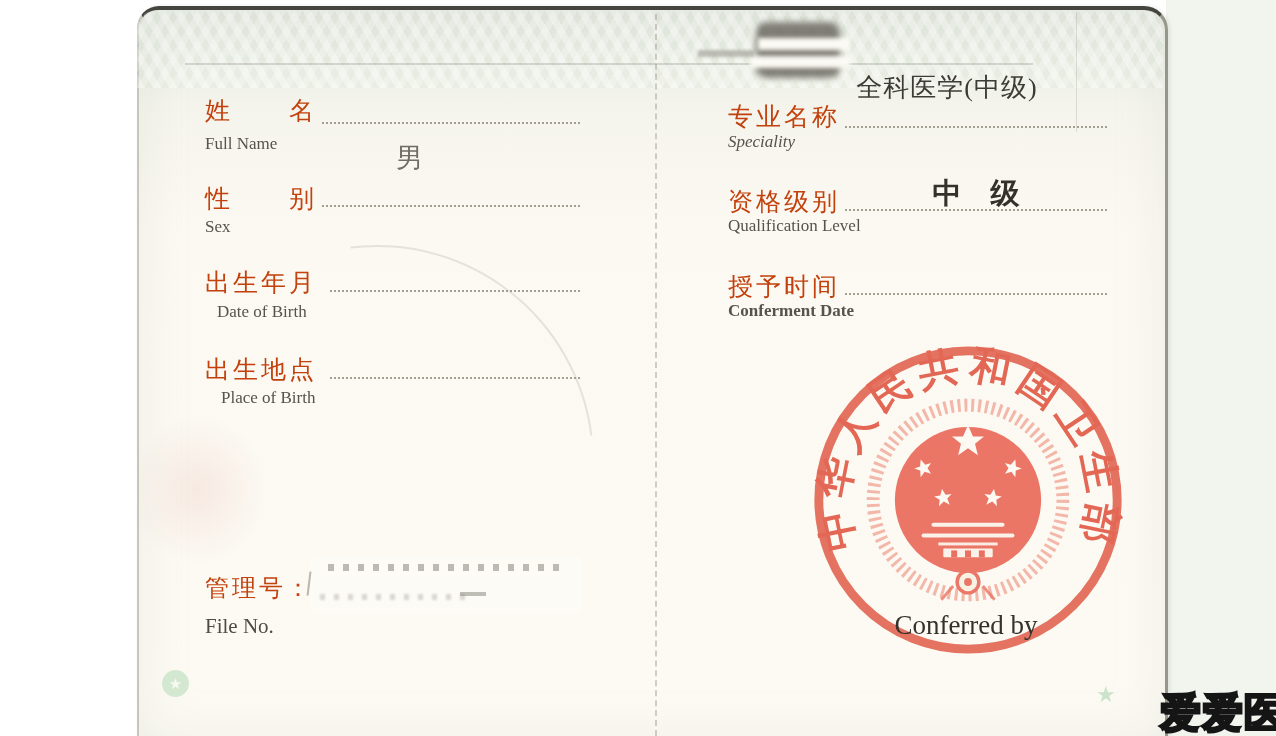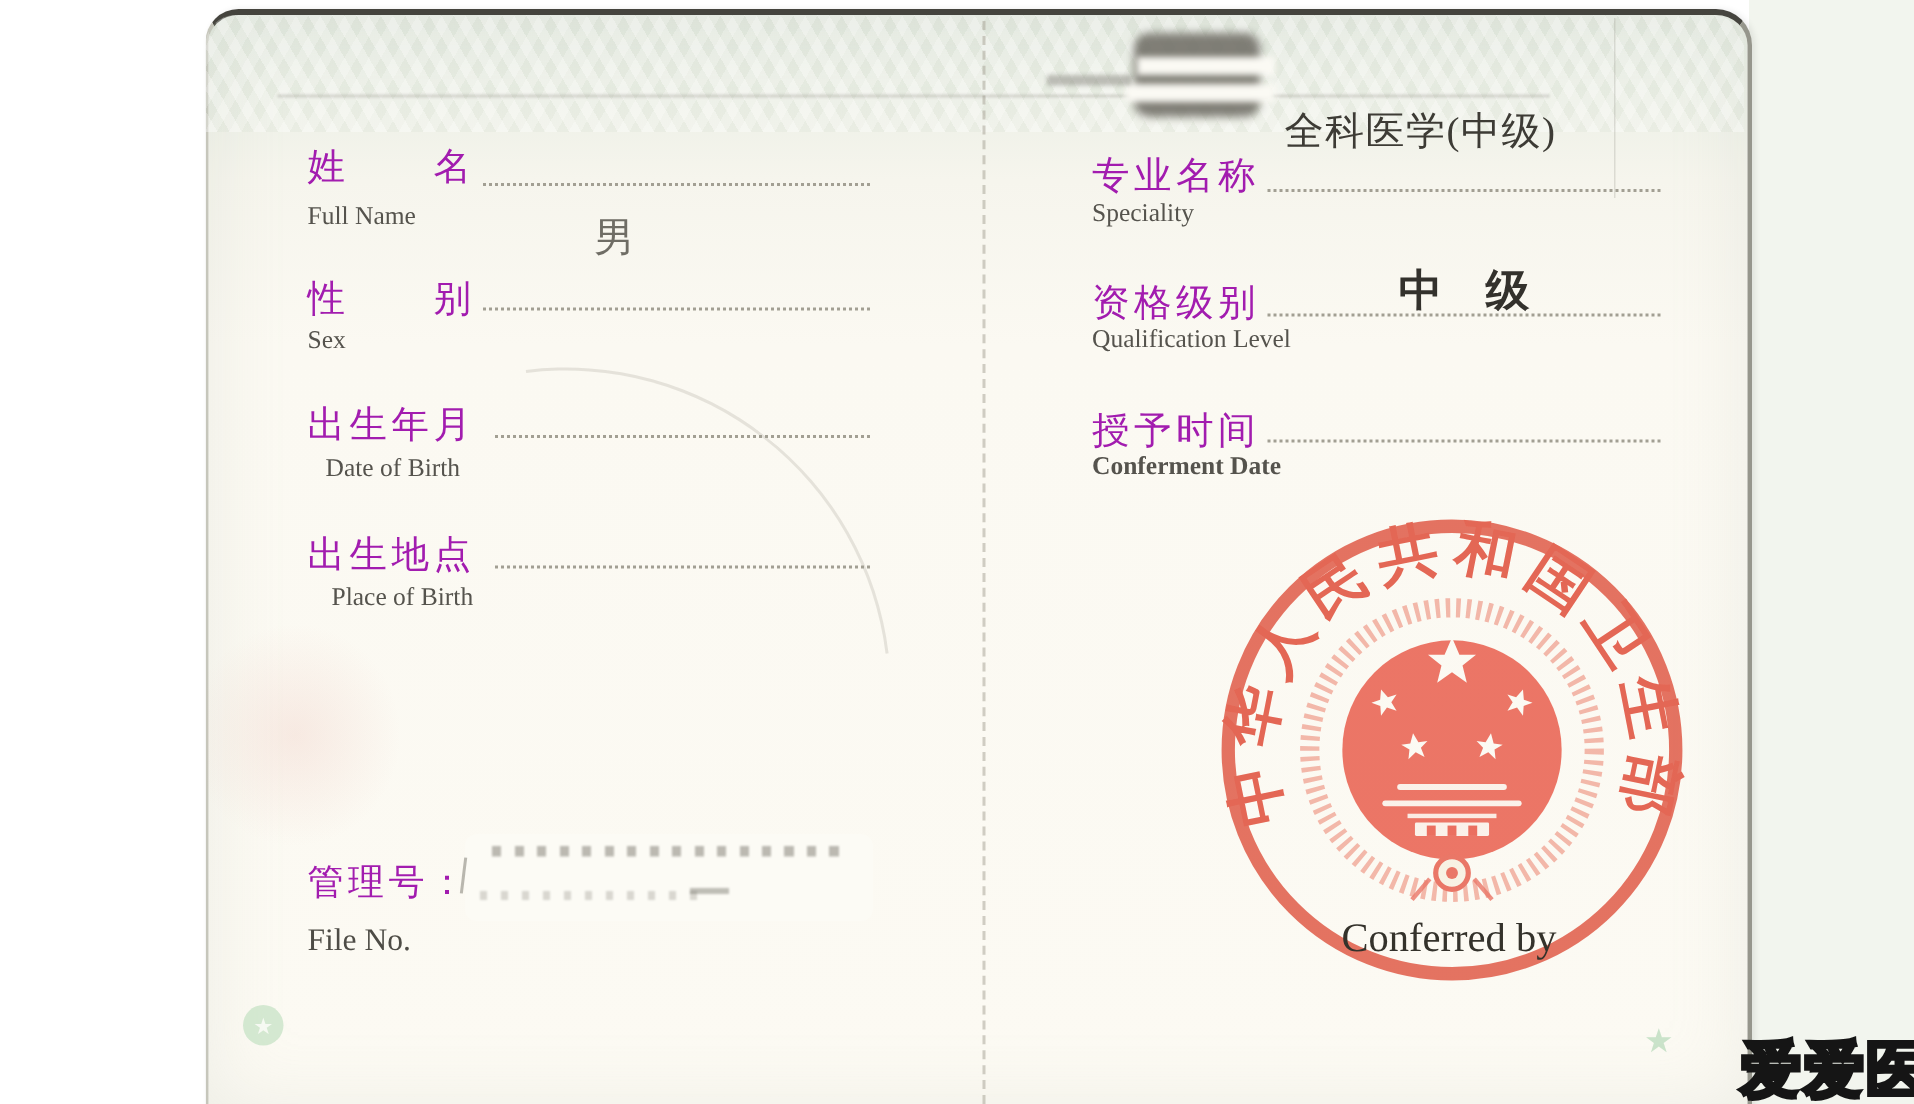"姓 名" .zh { color: #a21caf -> #c2410c }
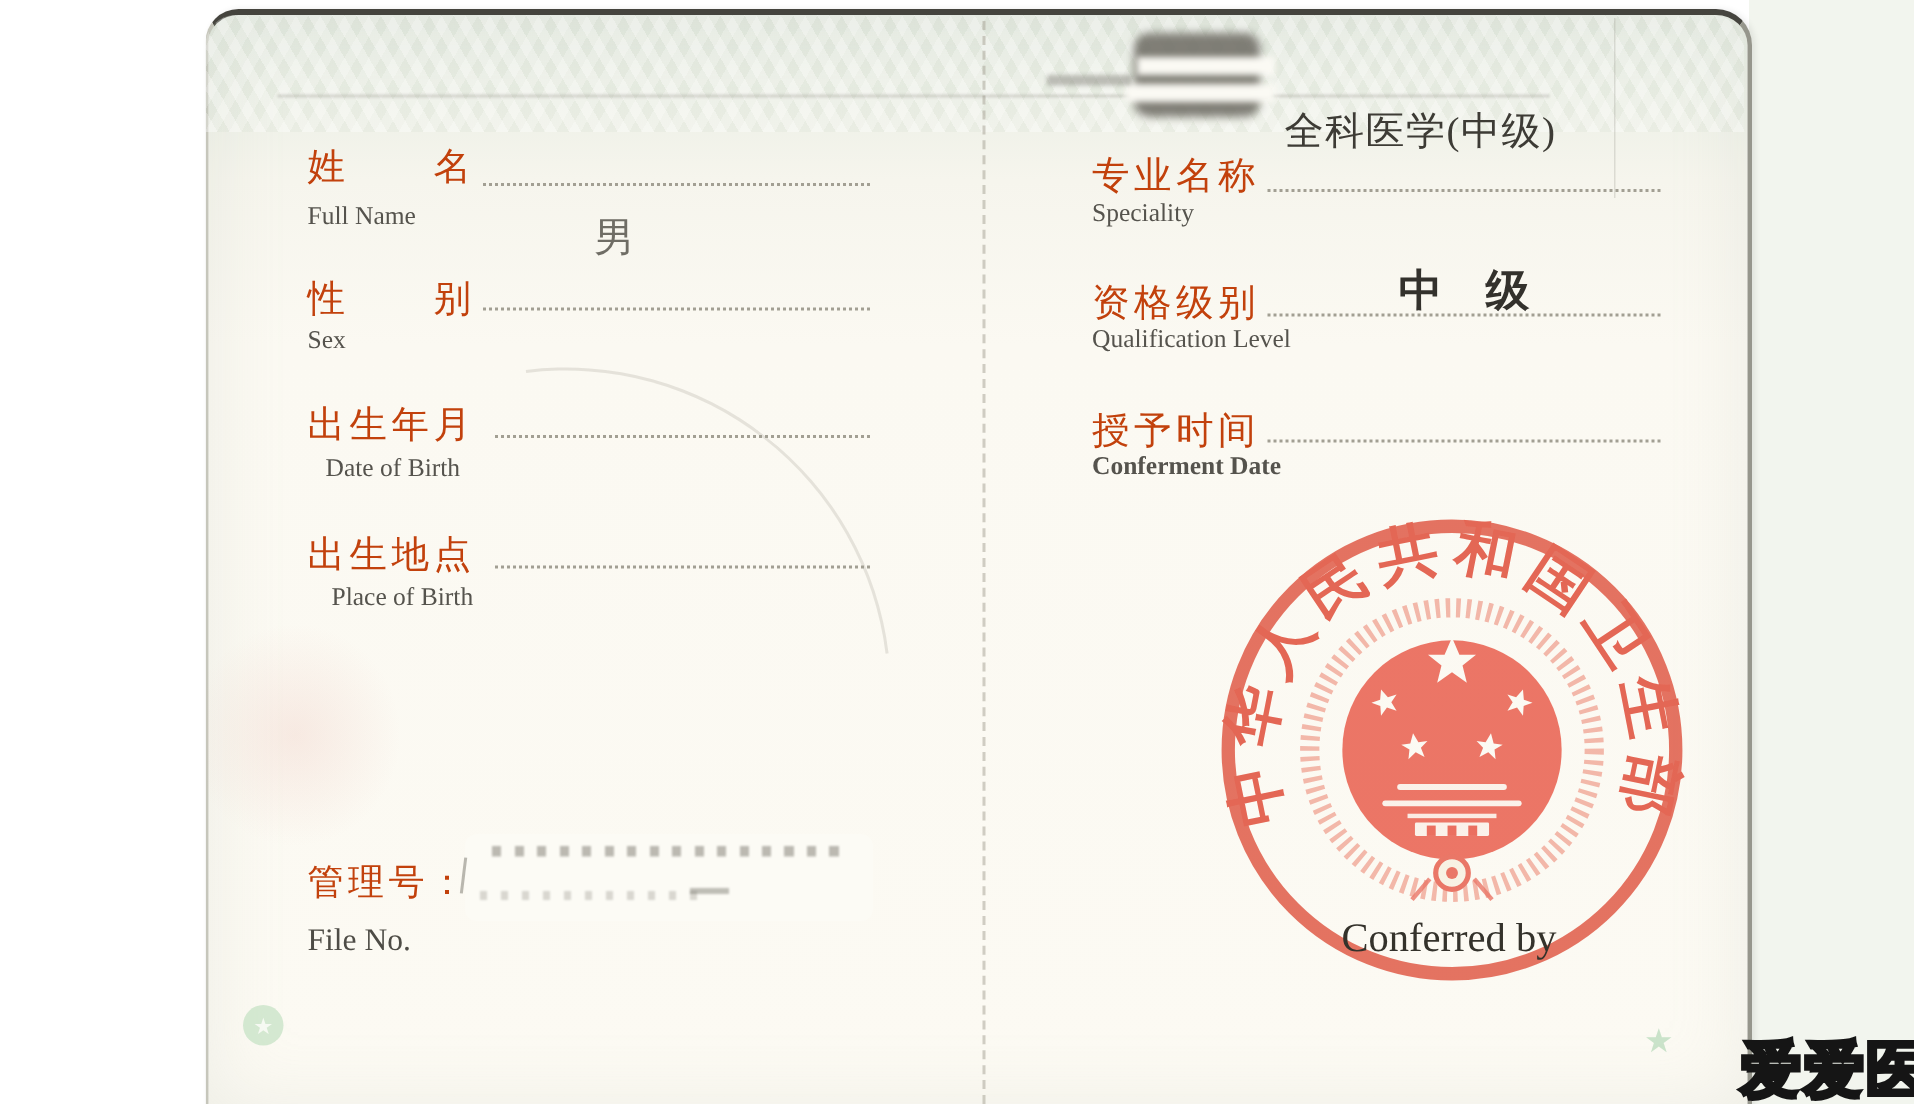"Speciality" div.en { font-style: none -> italic }
